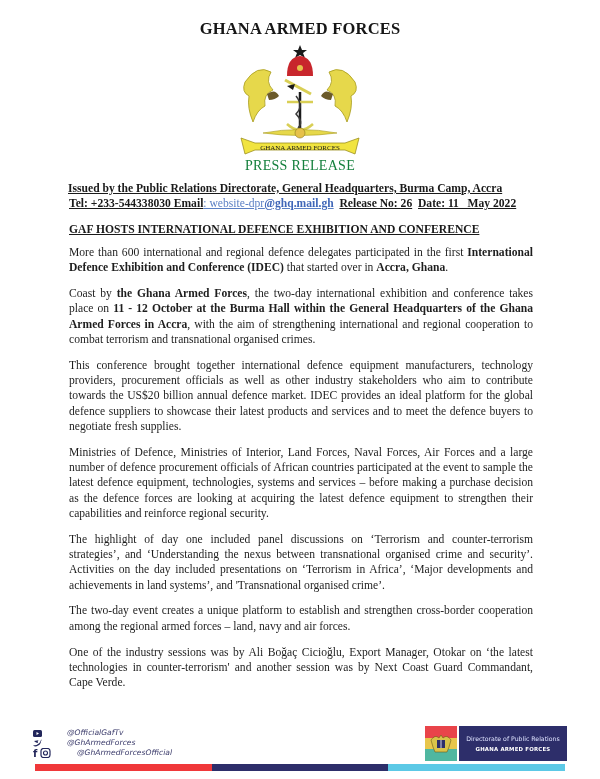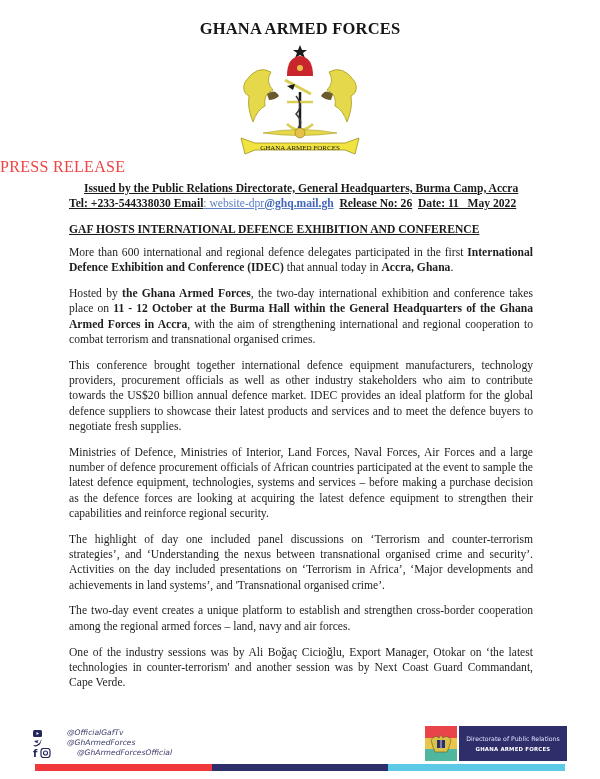"PRESS RELEASE" .press { color: #ef4444 -> #15803d; font-size: 16px -> 14px; text-align: none -> center }
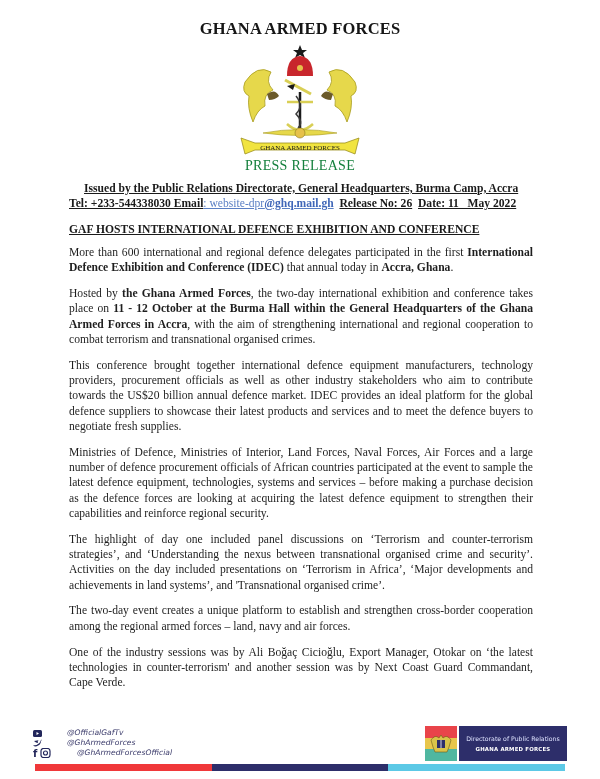"Issued by the Public Relations" .issued { left: 84px -> 68px }
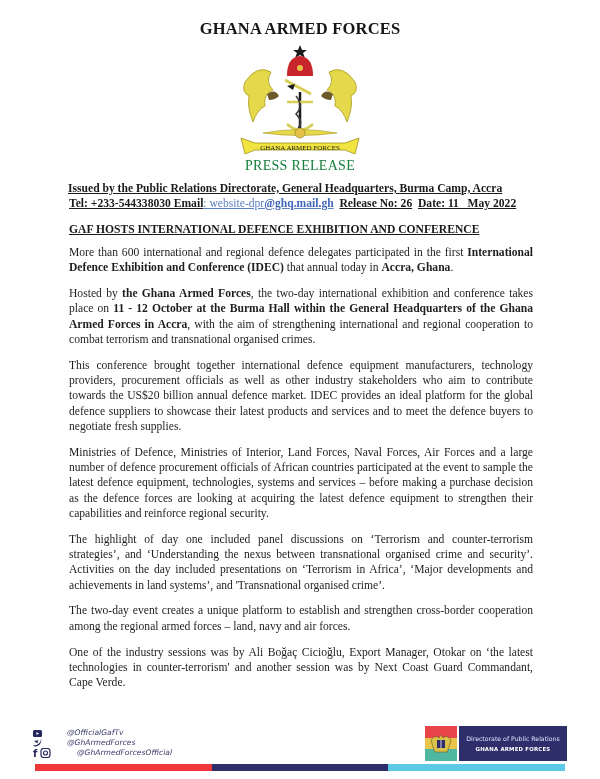"that annual today in" span { text: annual today -> started over }
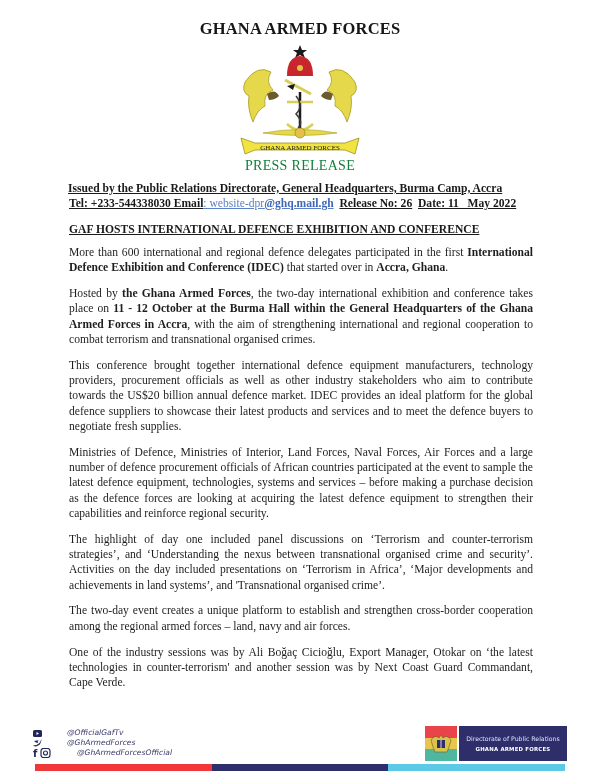"Hosted by" span { text: Hosted -> Coast }
